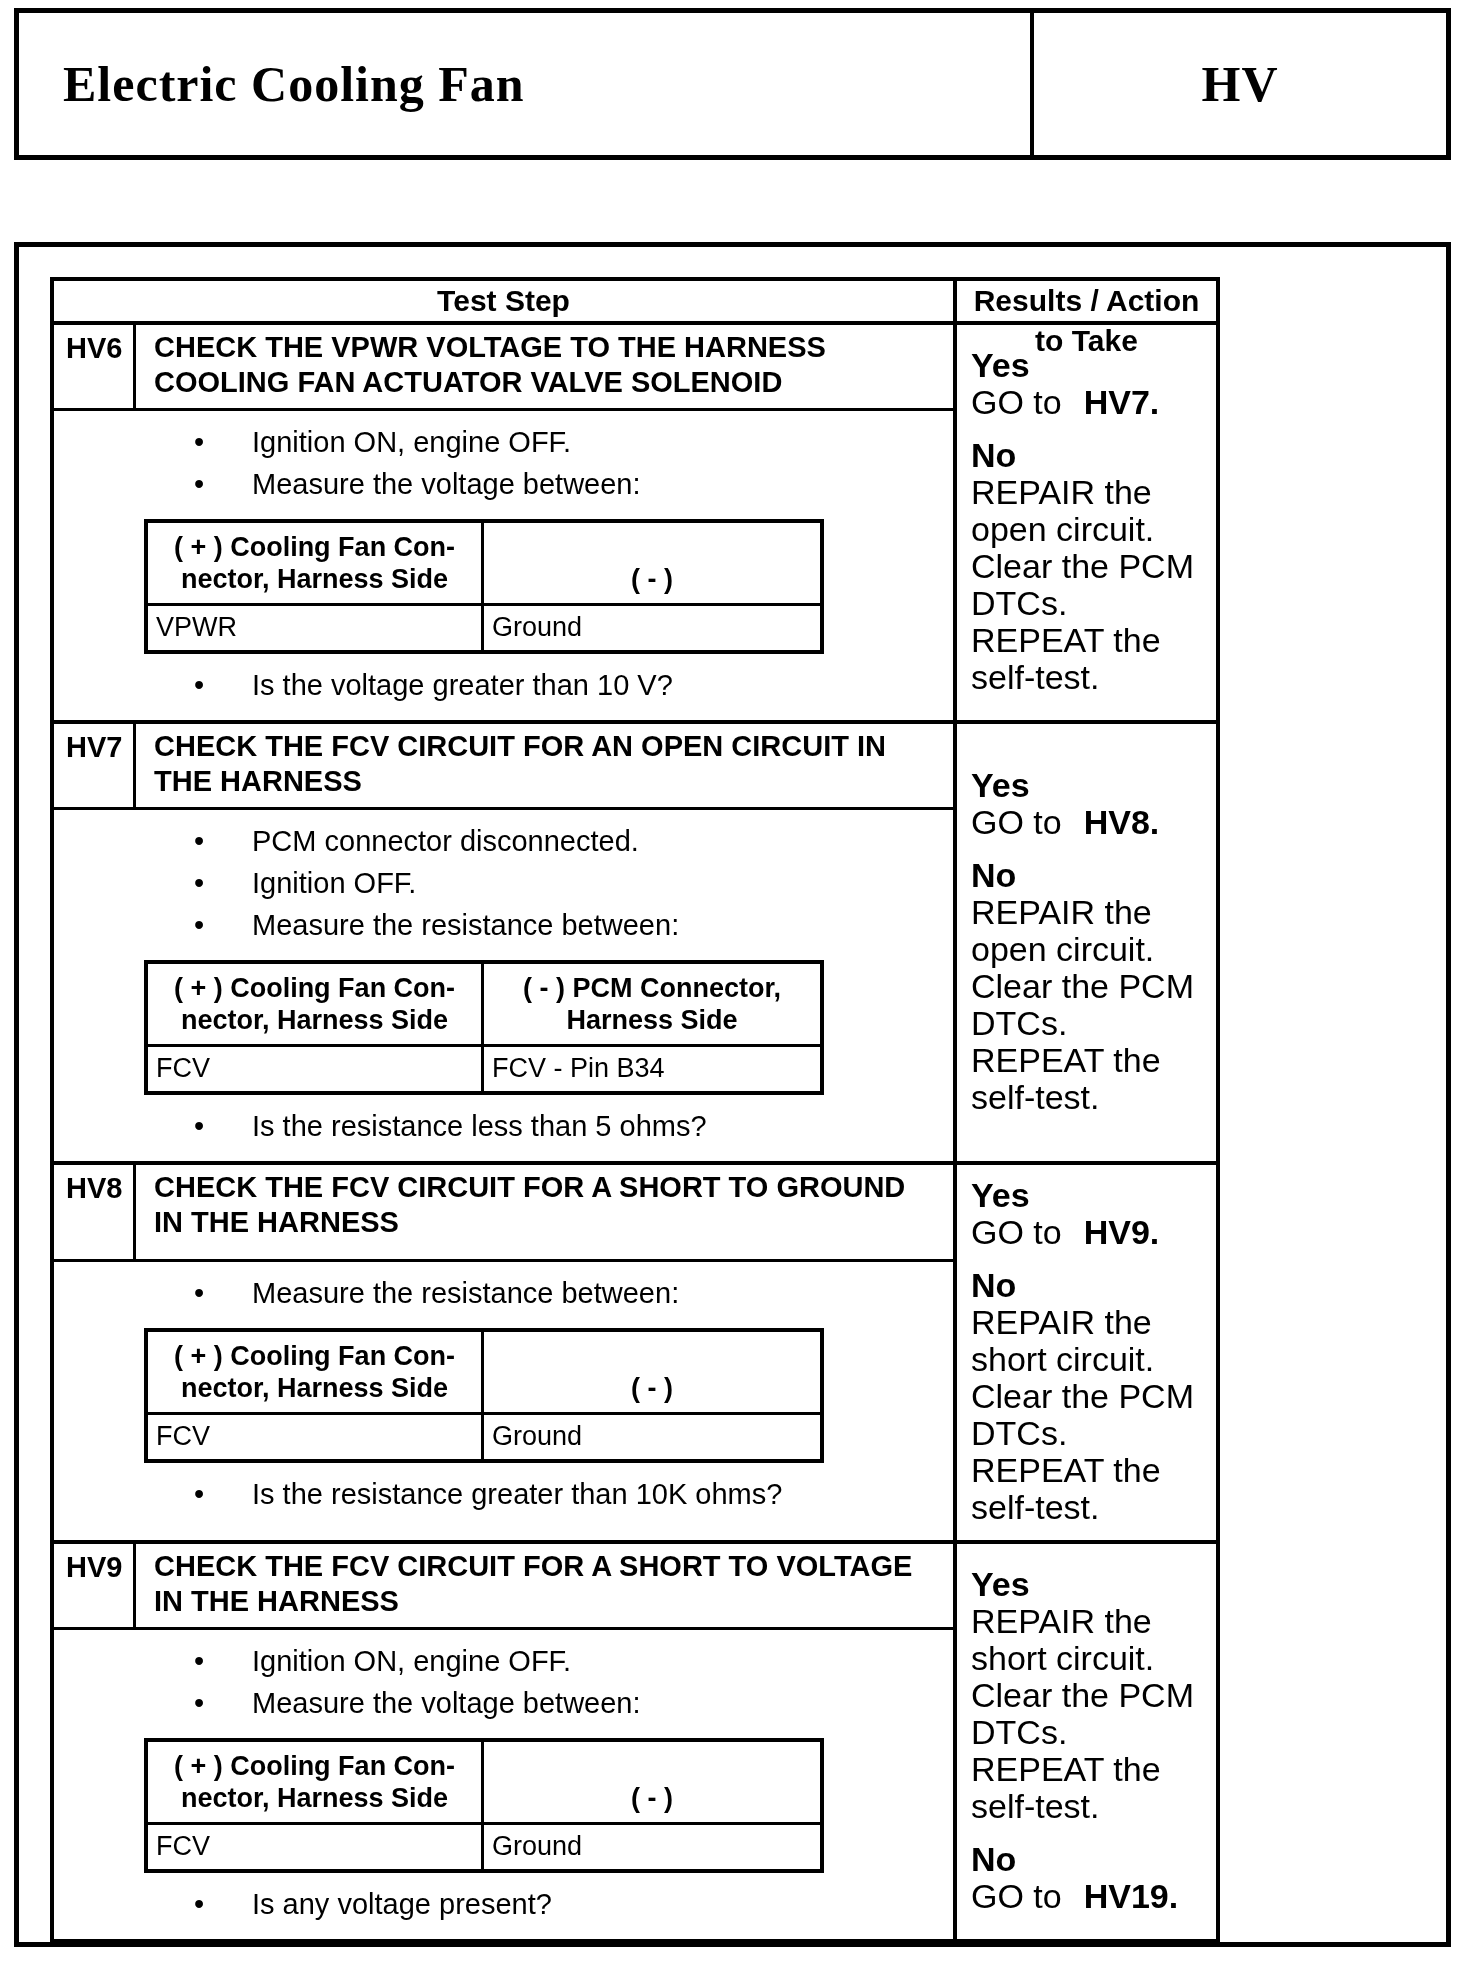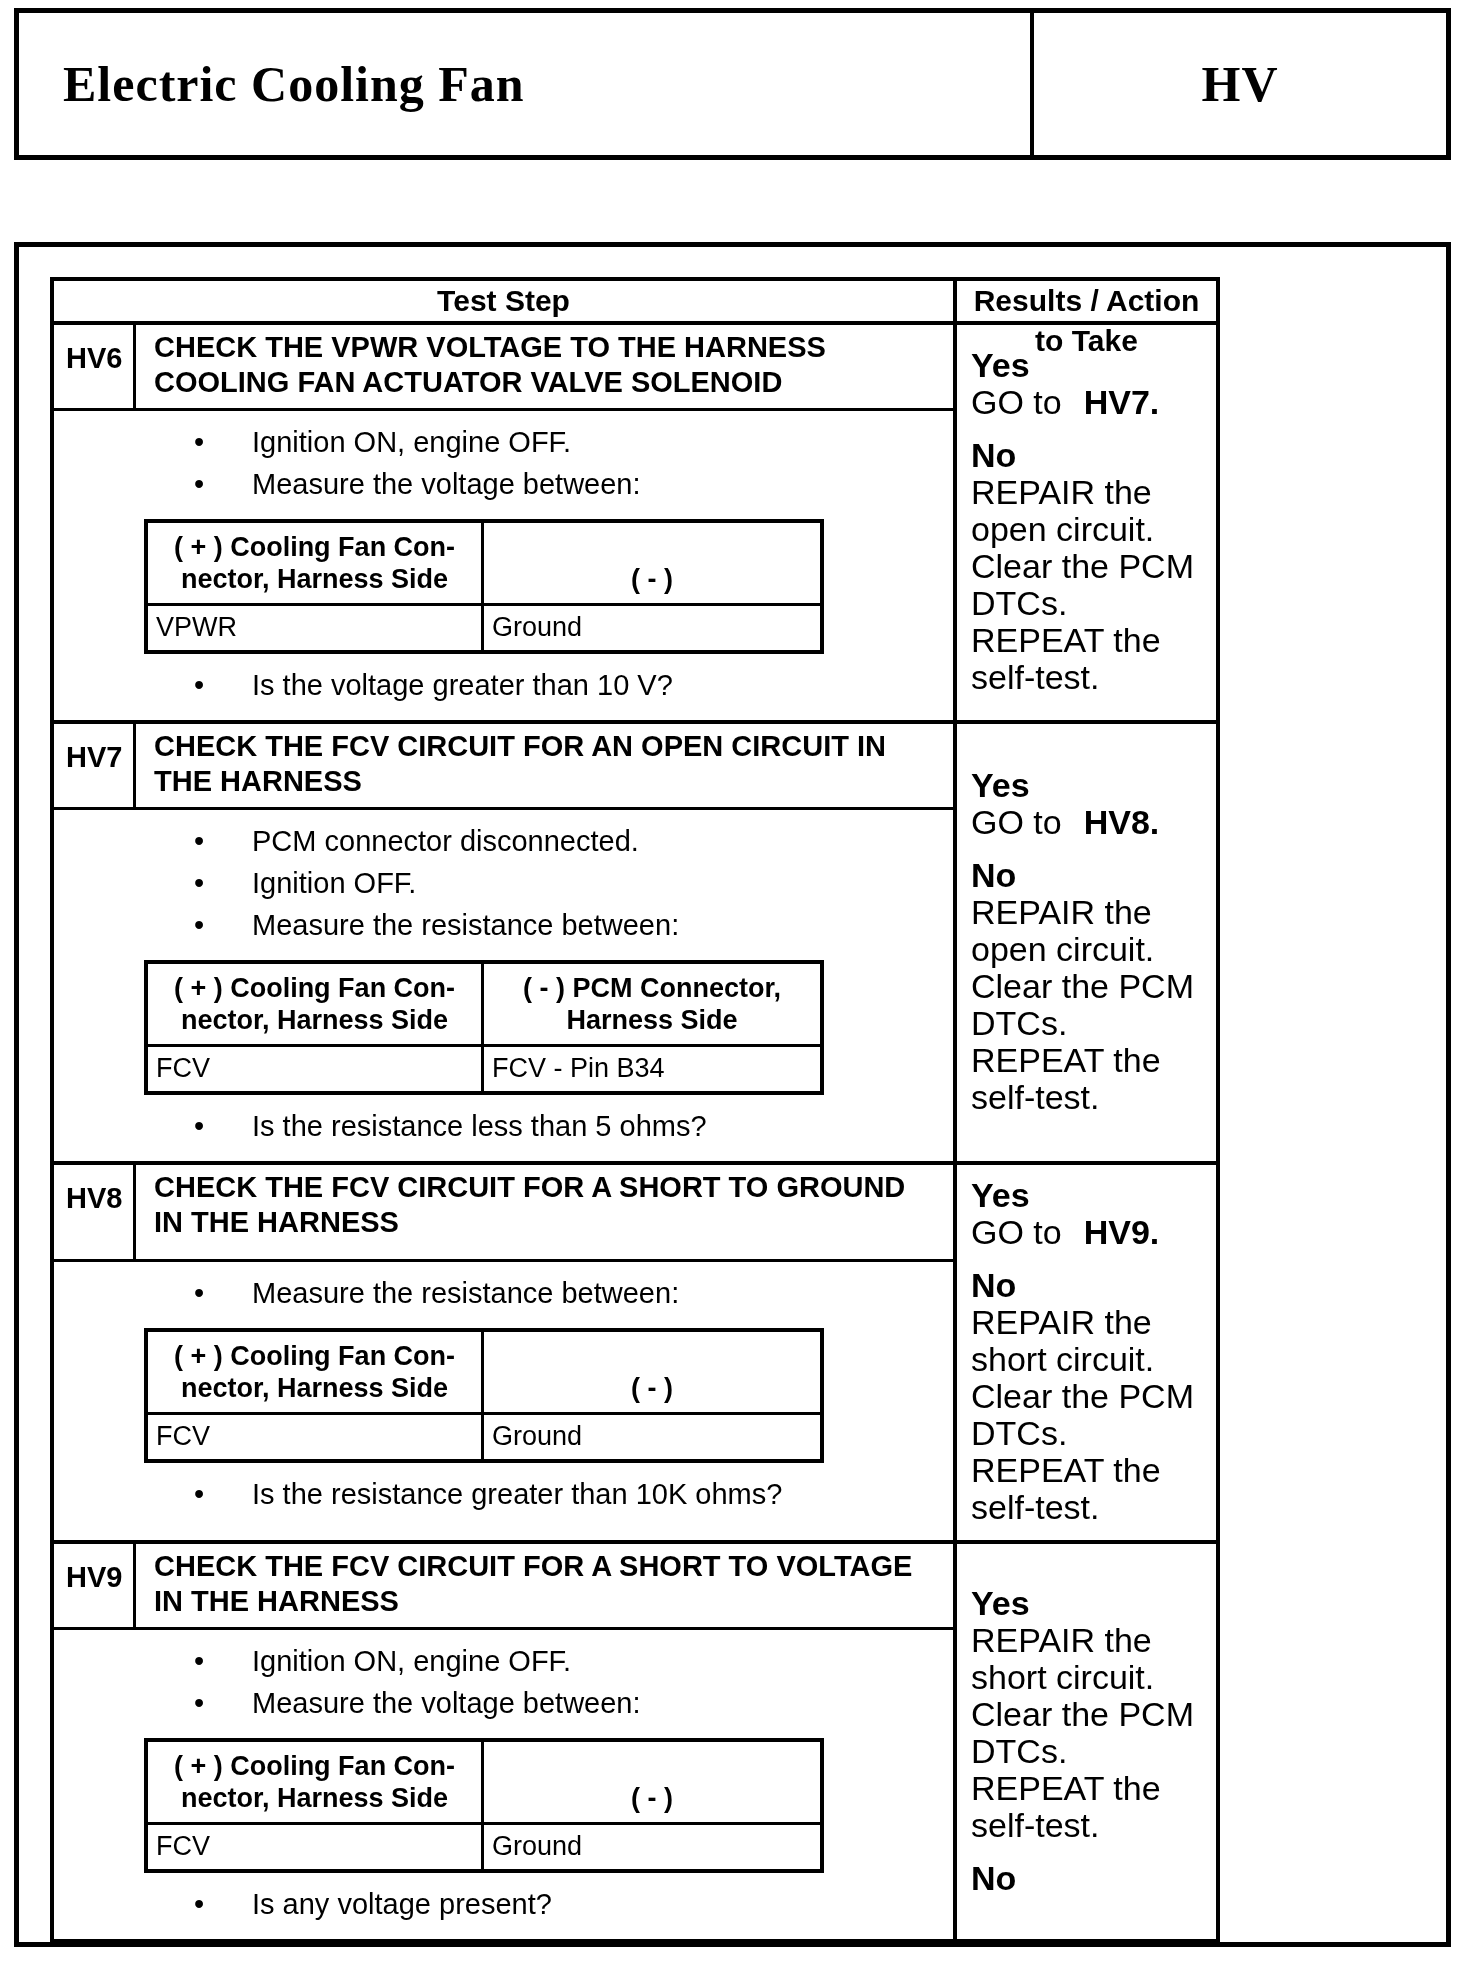"HV6" .cell-label { padding: 17px 0 6px 12px -> 7px 0 6px 12px }
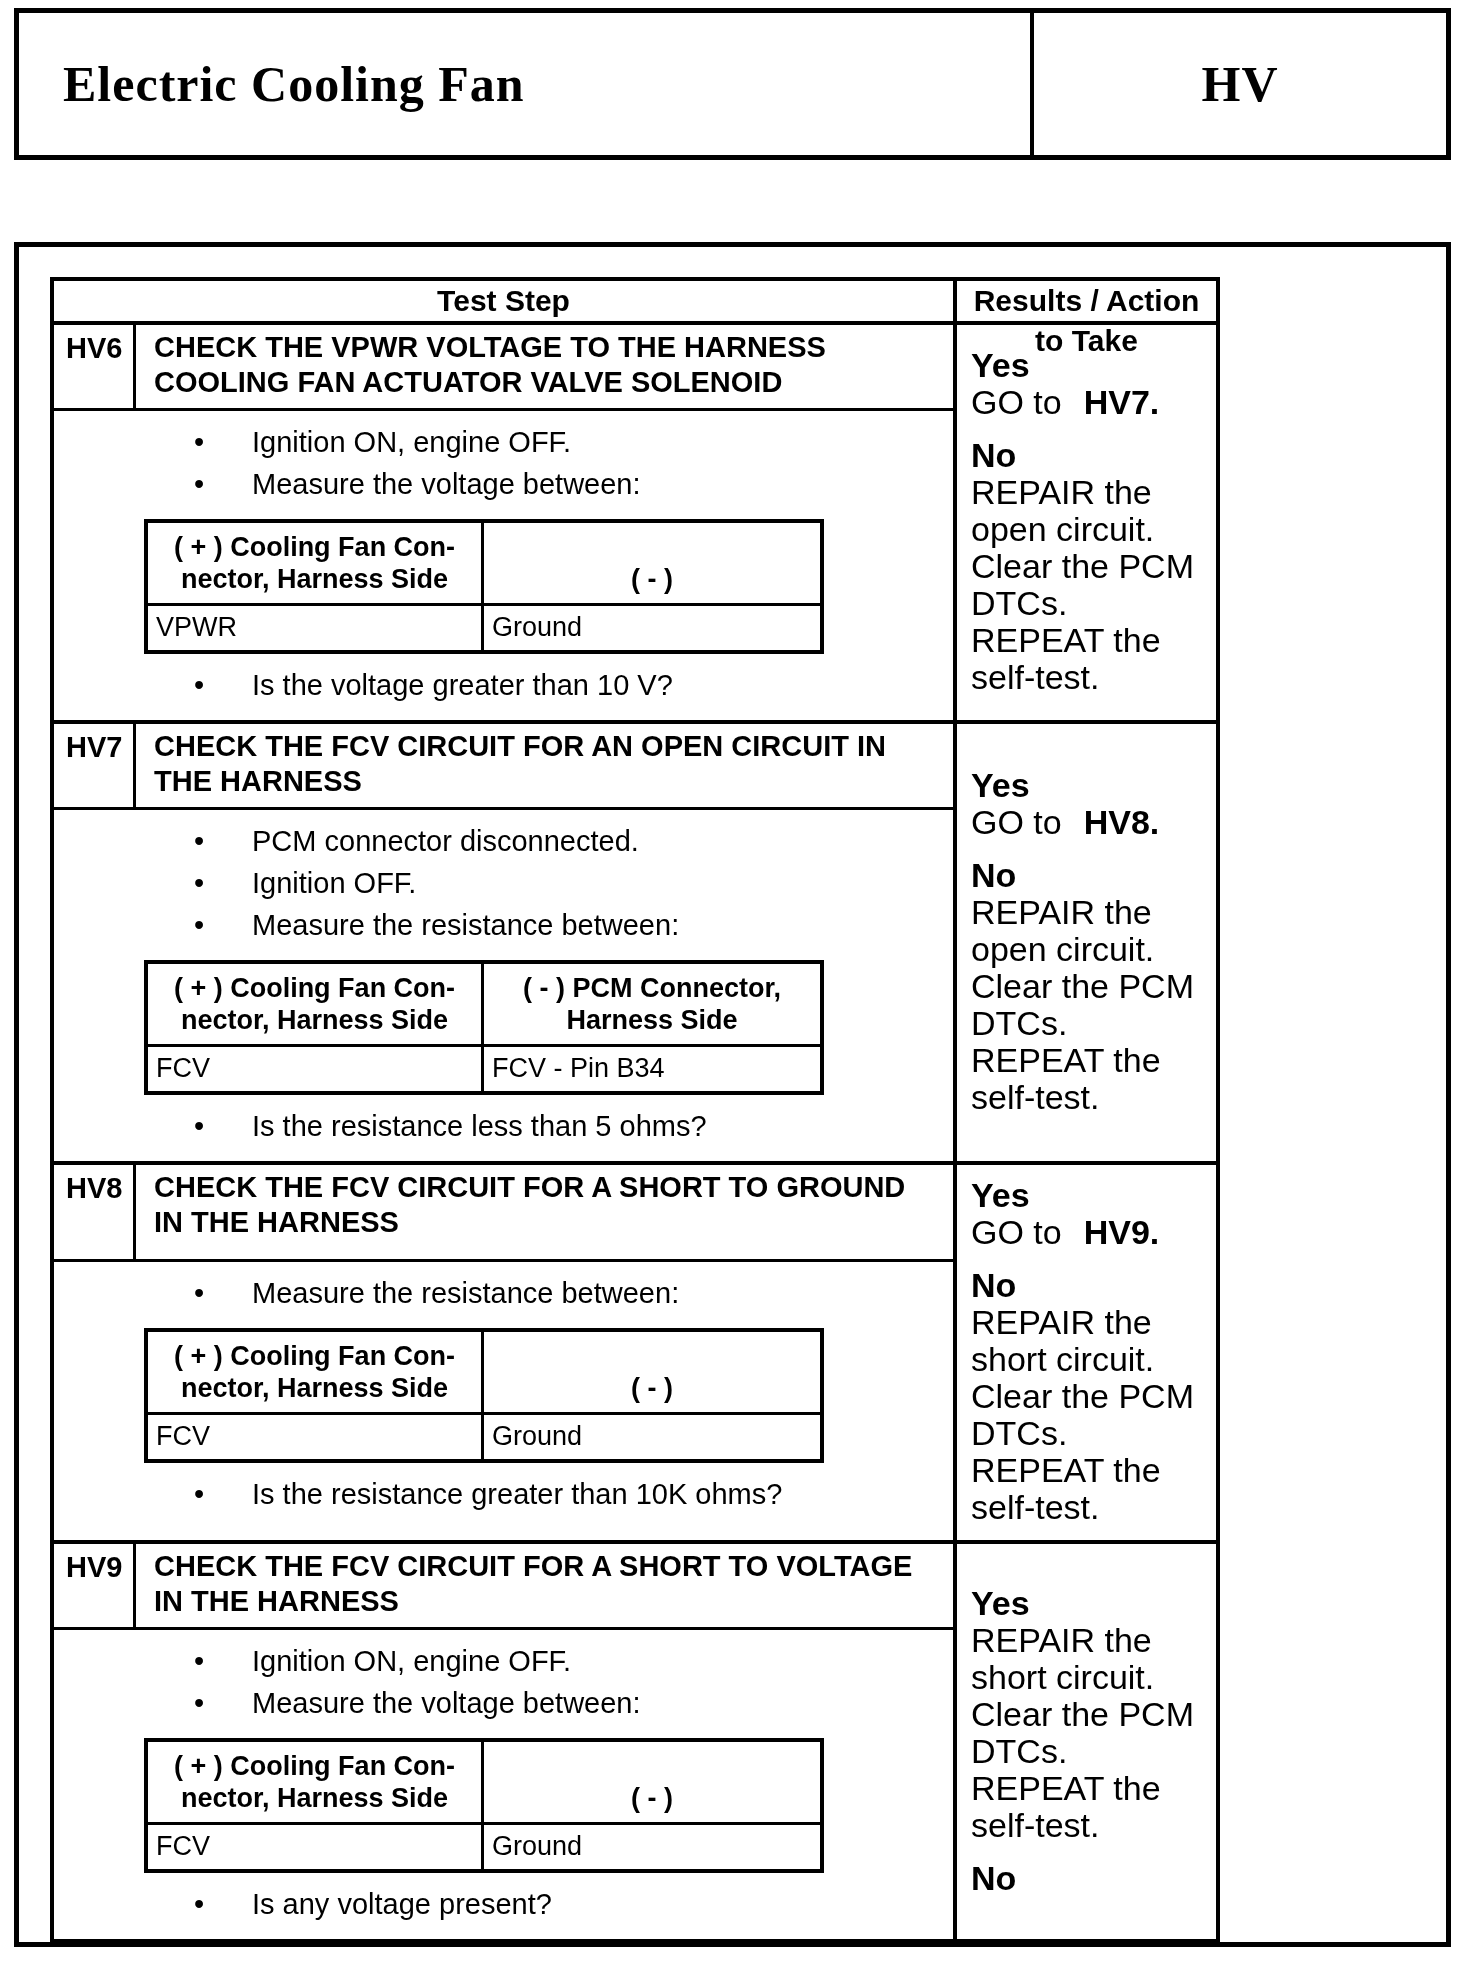"GO to HV19." div.result-action { html: none -> <div><span>GO to</span><span>HV19.</span><span></span></div> }
